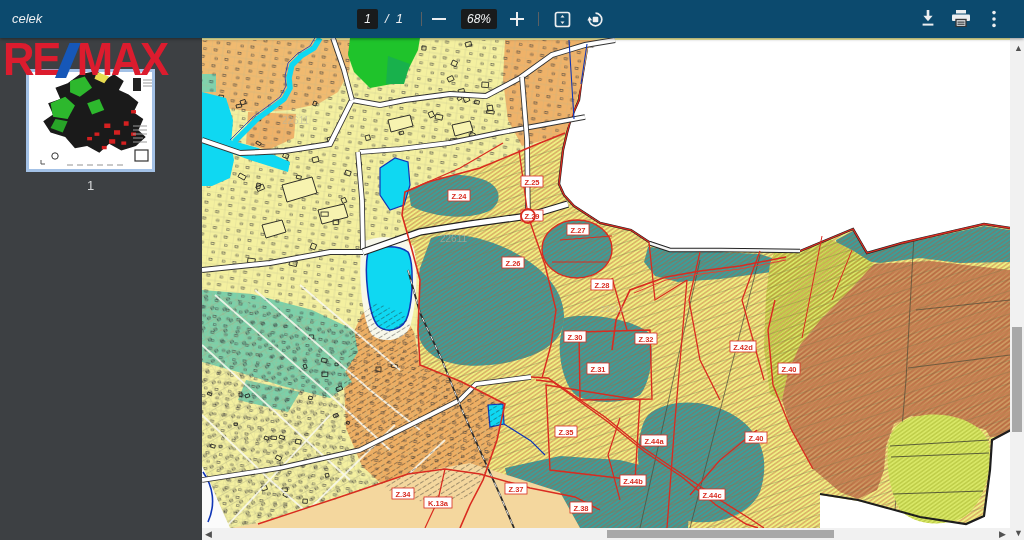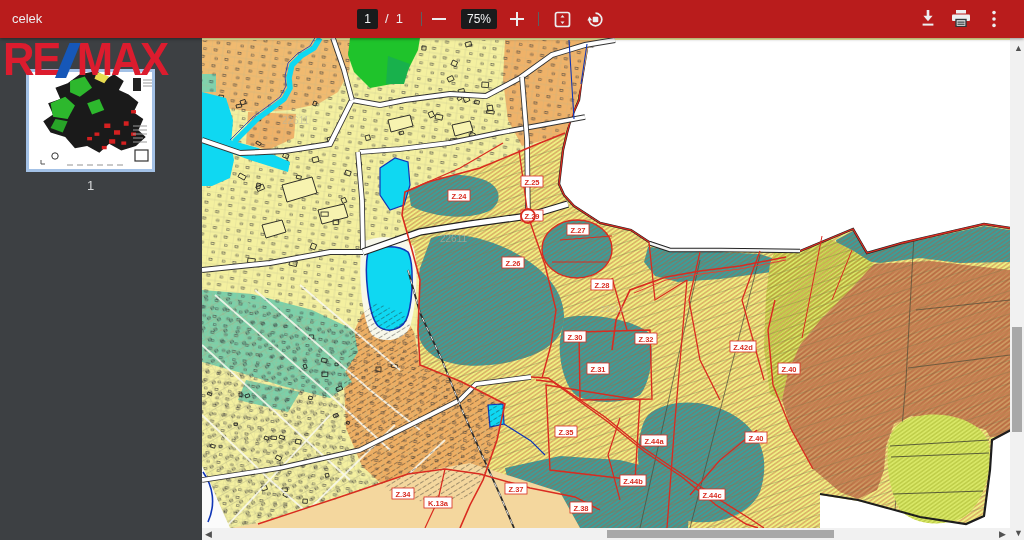"celek" #toolbar { background: #b91c1c -> #0c4a6e; font-style: none -> italic }
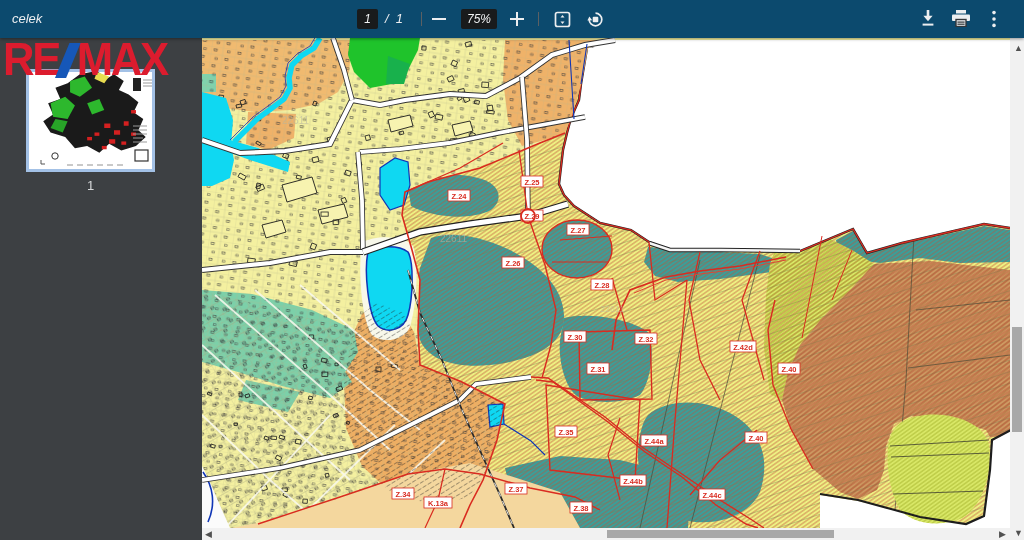"75%" div.numbox { text: 75% -> 68% }
